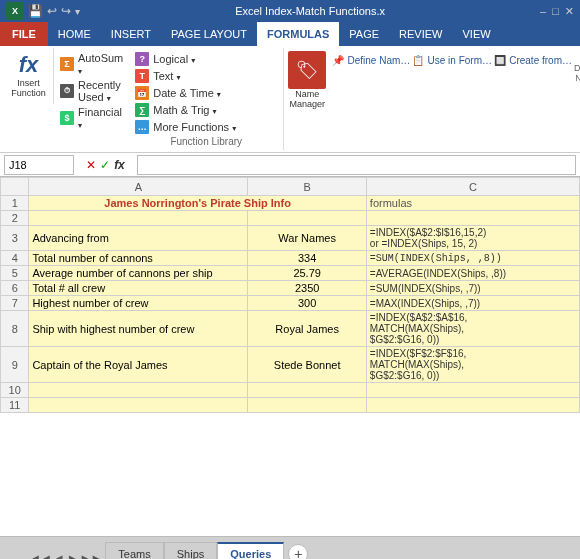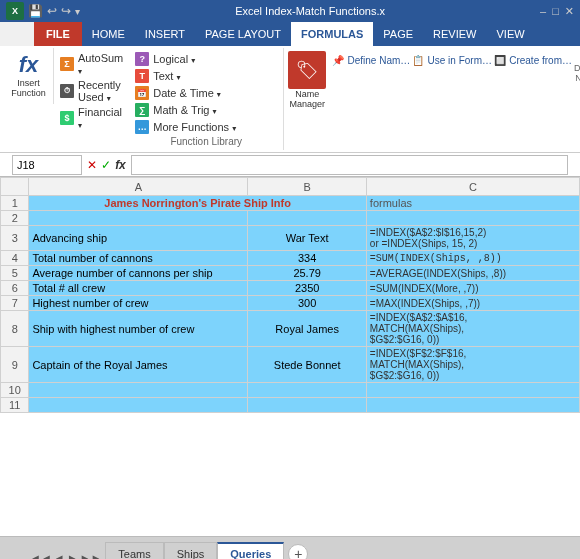"FILE" .menu-bar { margin-left: 34px -> none }
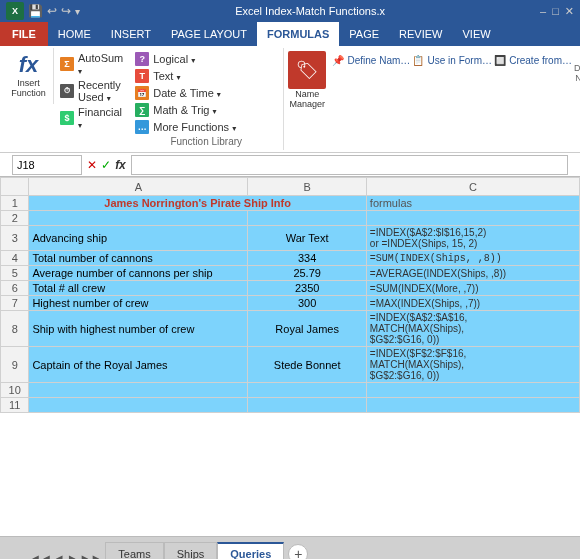"J18" .formula-bar { gap: 5px -> 12px; padding: 0 12px -> 0 4px }
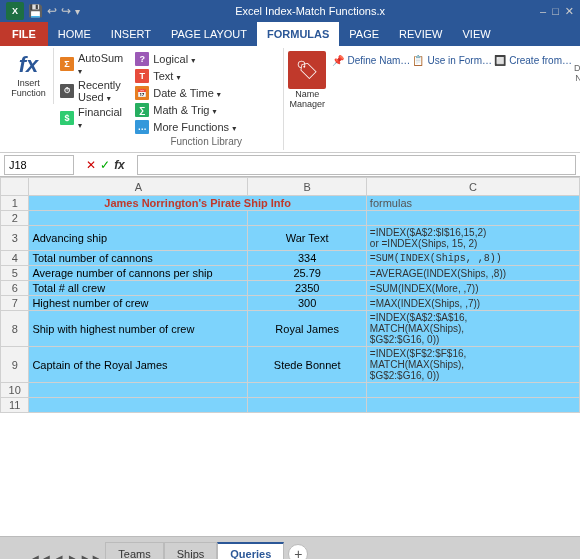"James Norrington's Pirate Ship Info" table.grid td { background: #7dd3fc -> #fef9c3 }
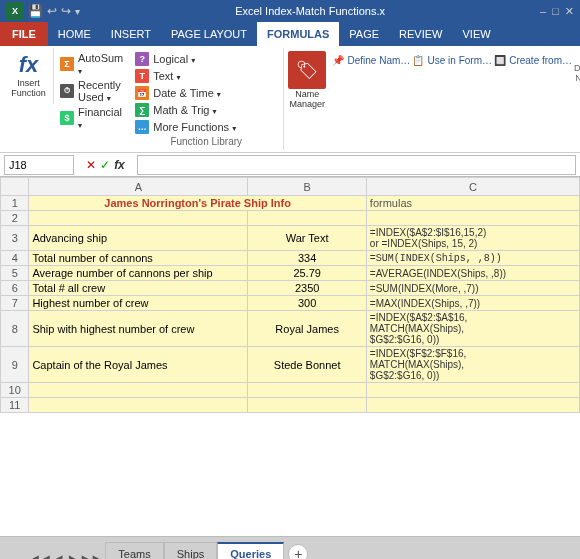"Advancing ship" td { text: ship -> from }
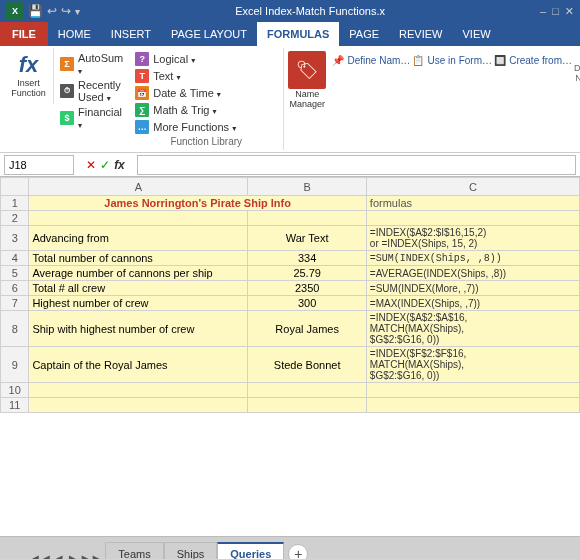"War Text" td { text: Text -> Names }
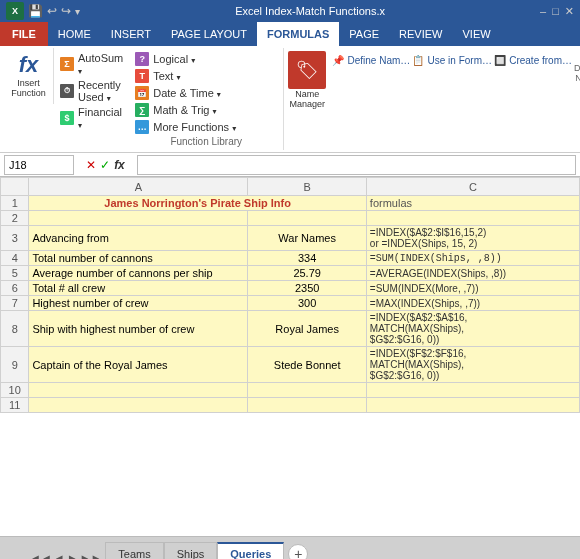"=SUM(INDEX(More, ,7))" td.col-c { text: More -> Ships }
